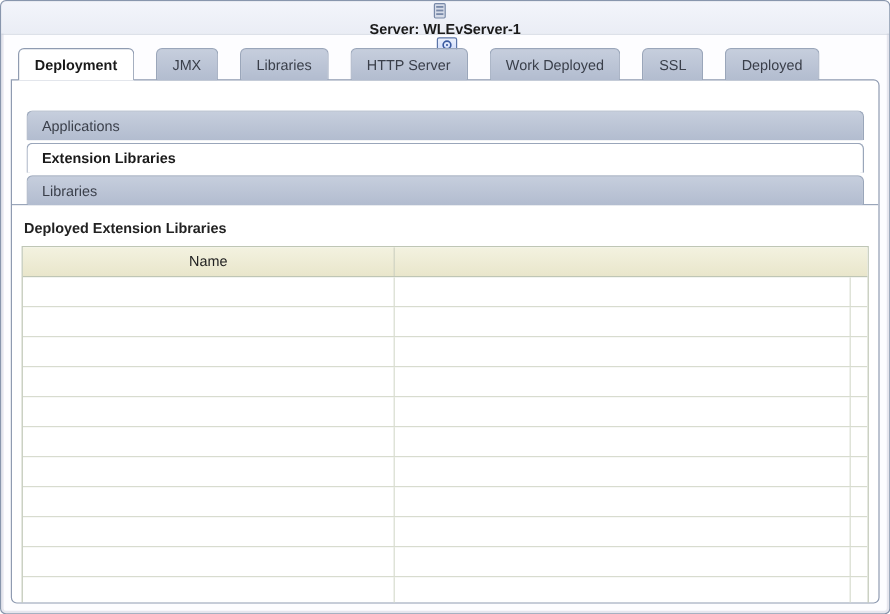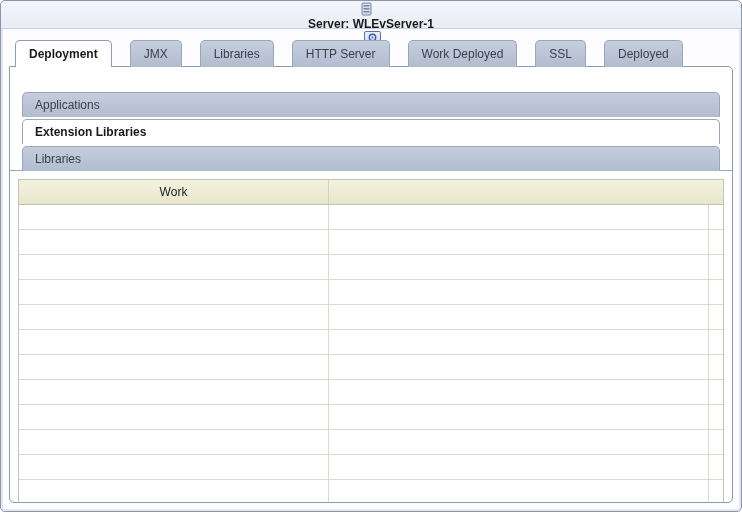"Deployed Extension Libraries" div.section-title { html: none -> <div>Deployed Extension Libraries</div> }
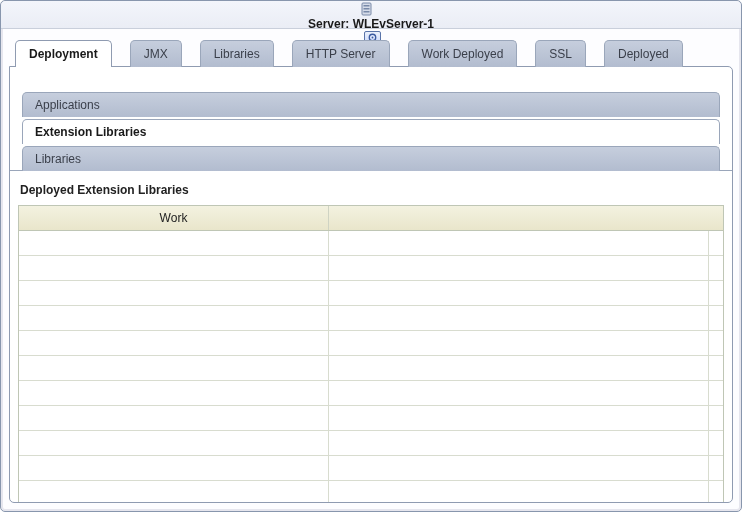"Work" div.gh-cell { text: Work -> Name }
